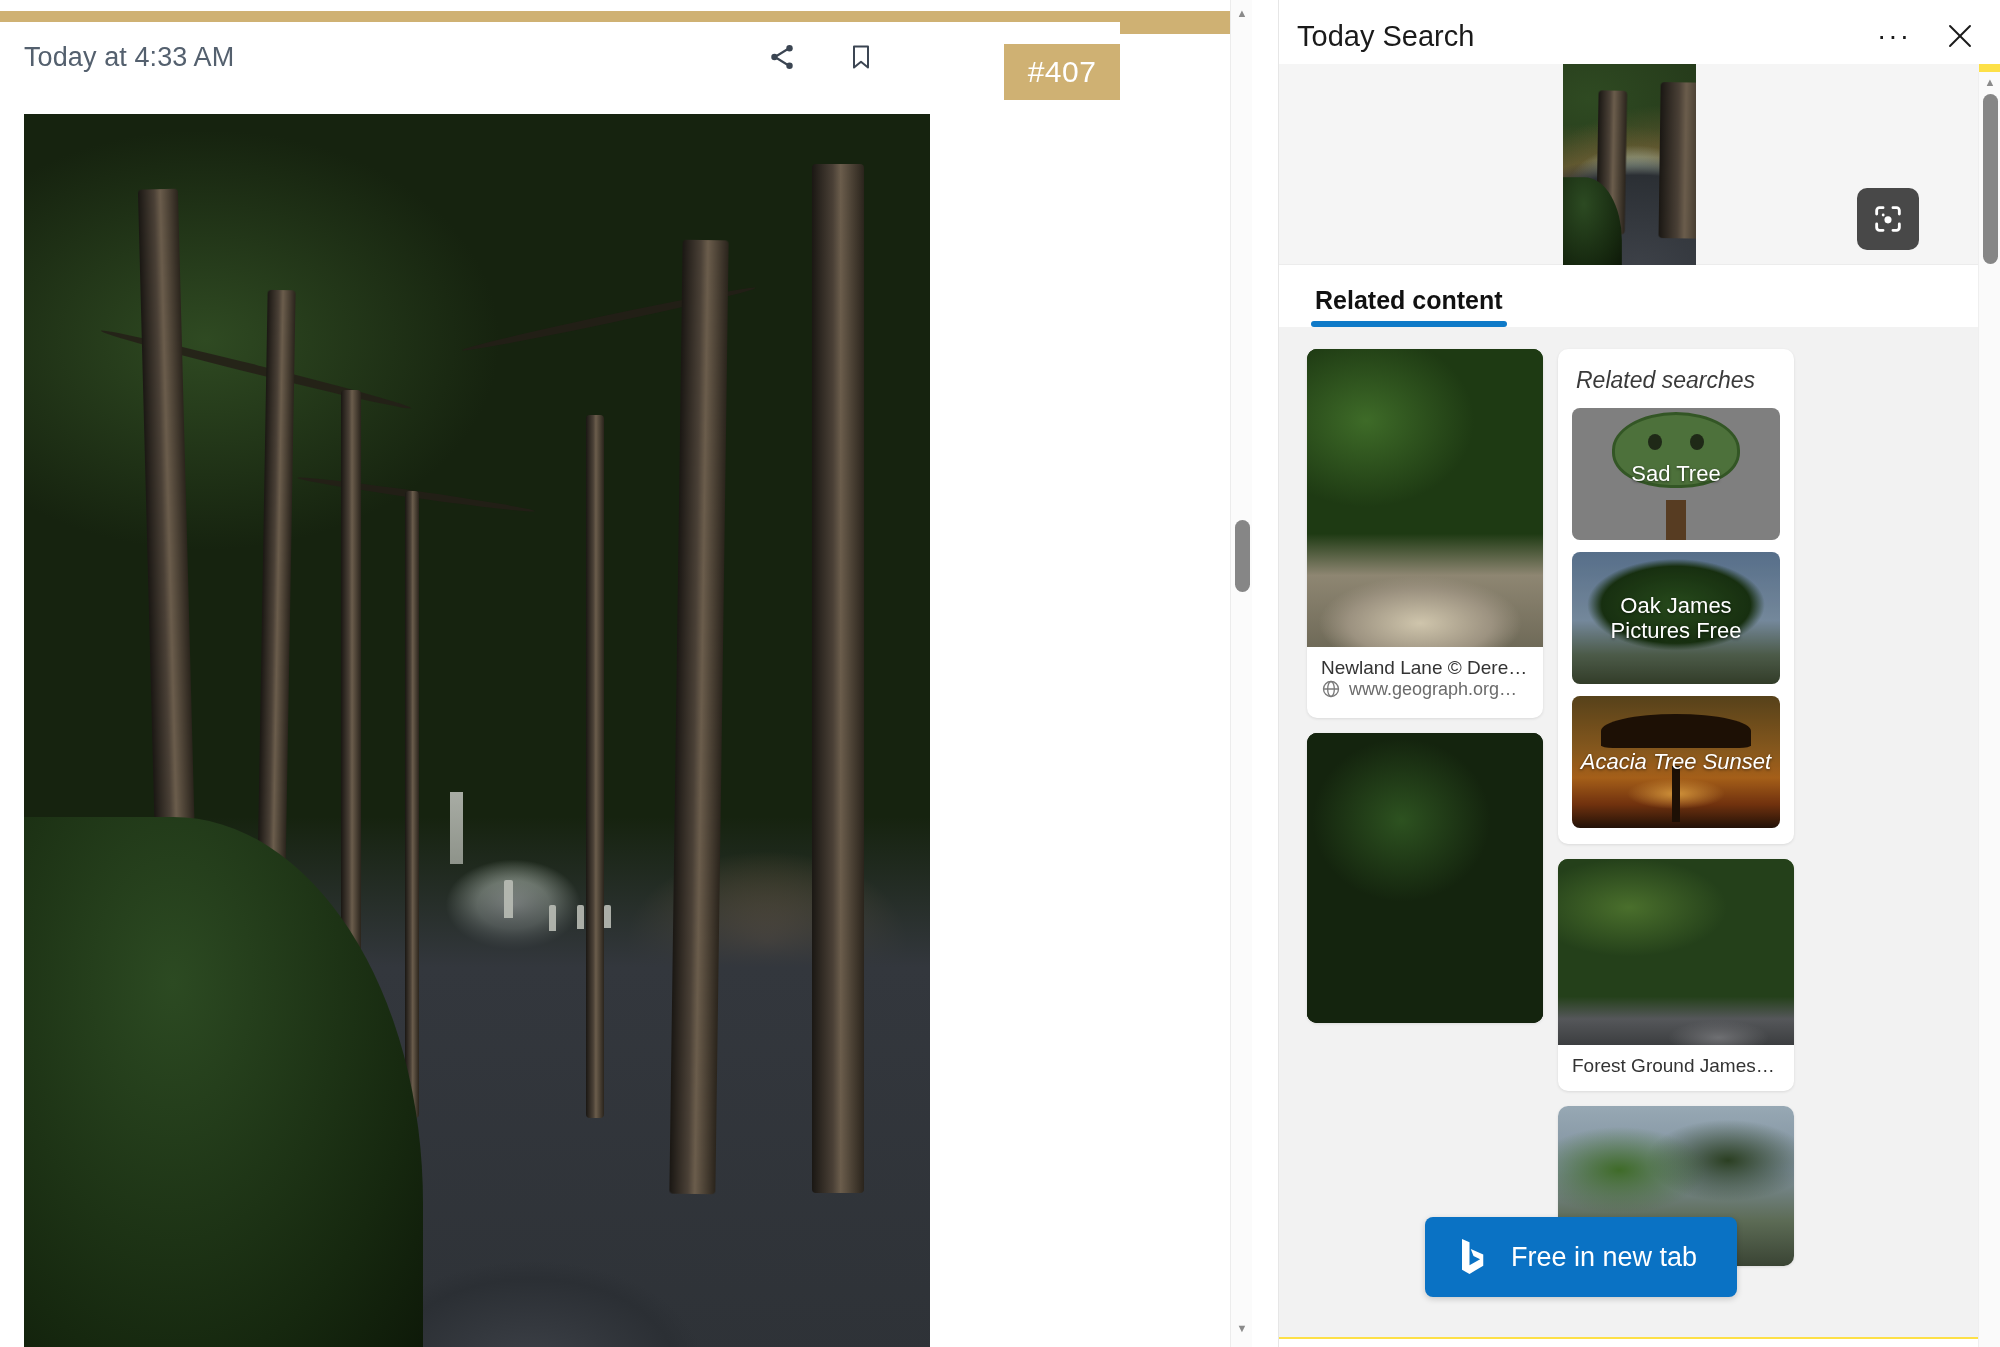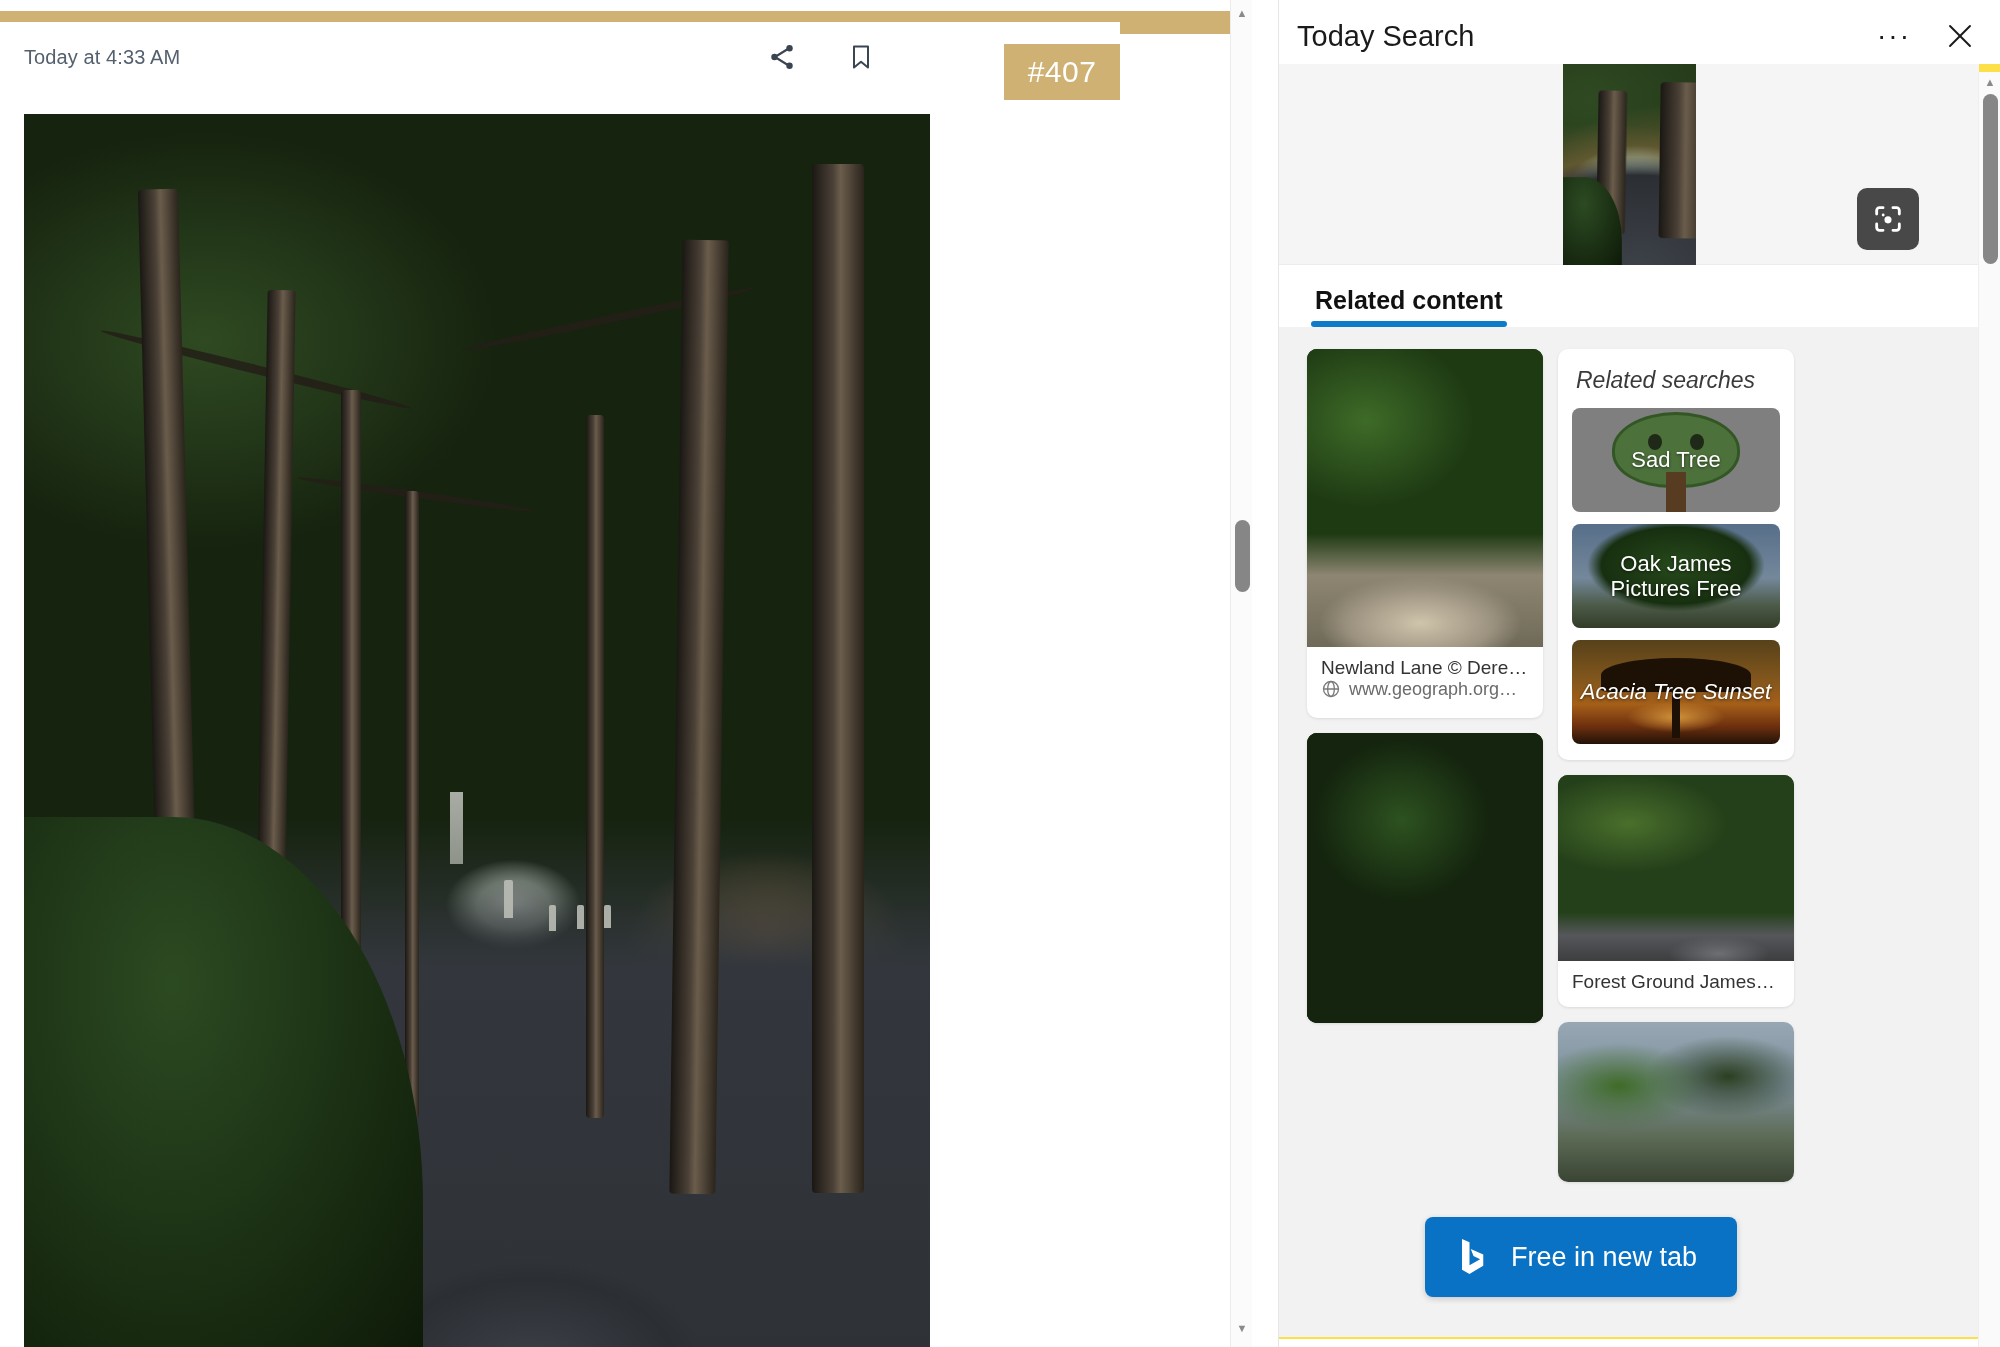"Today at 4:33 AM" .timestamp { font-size: 20px -> 27px }
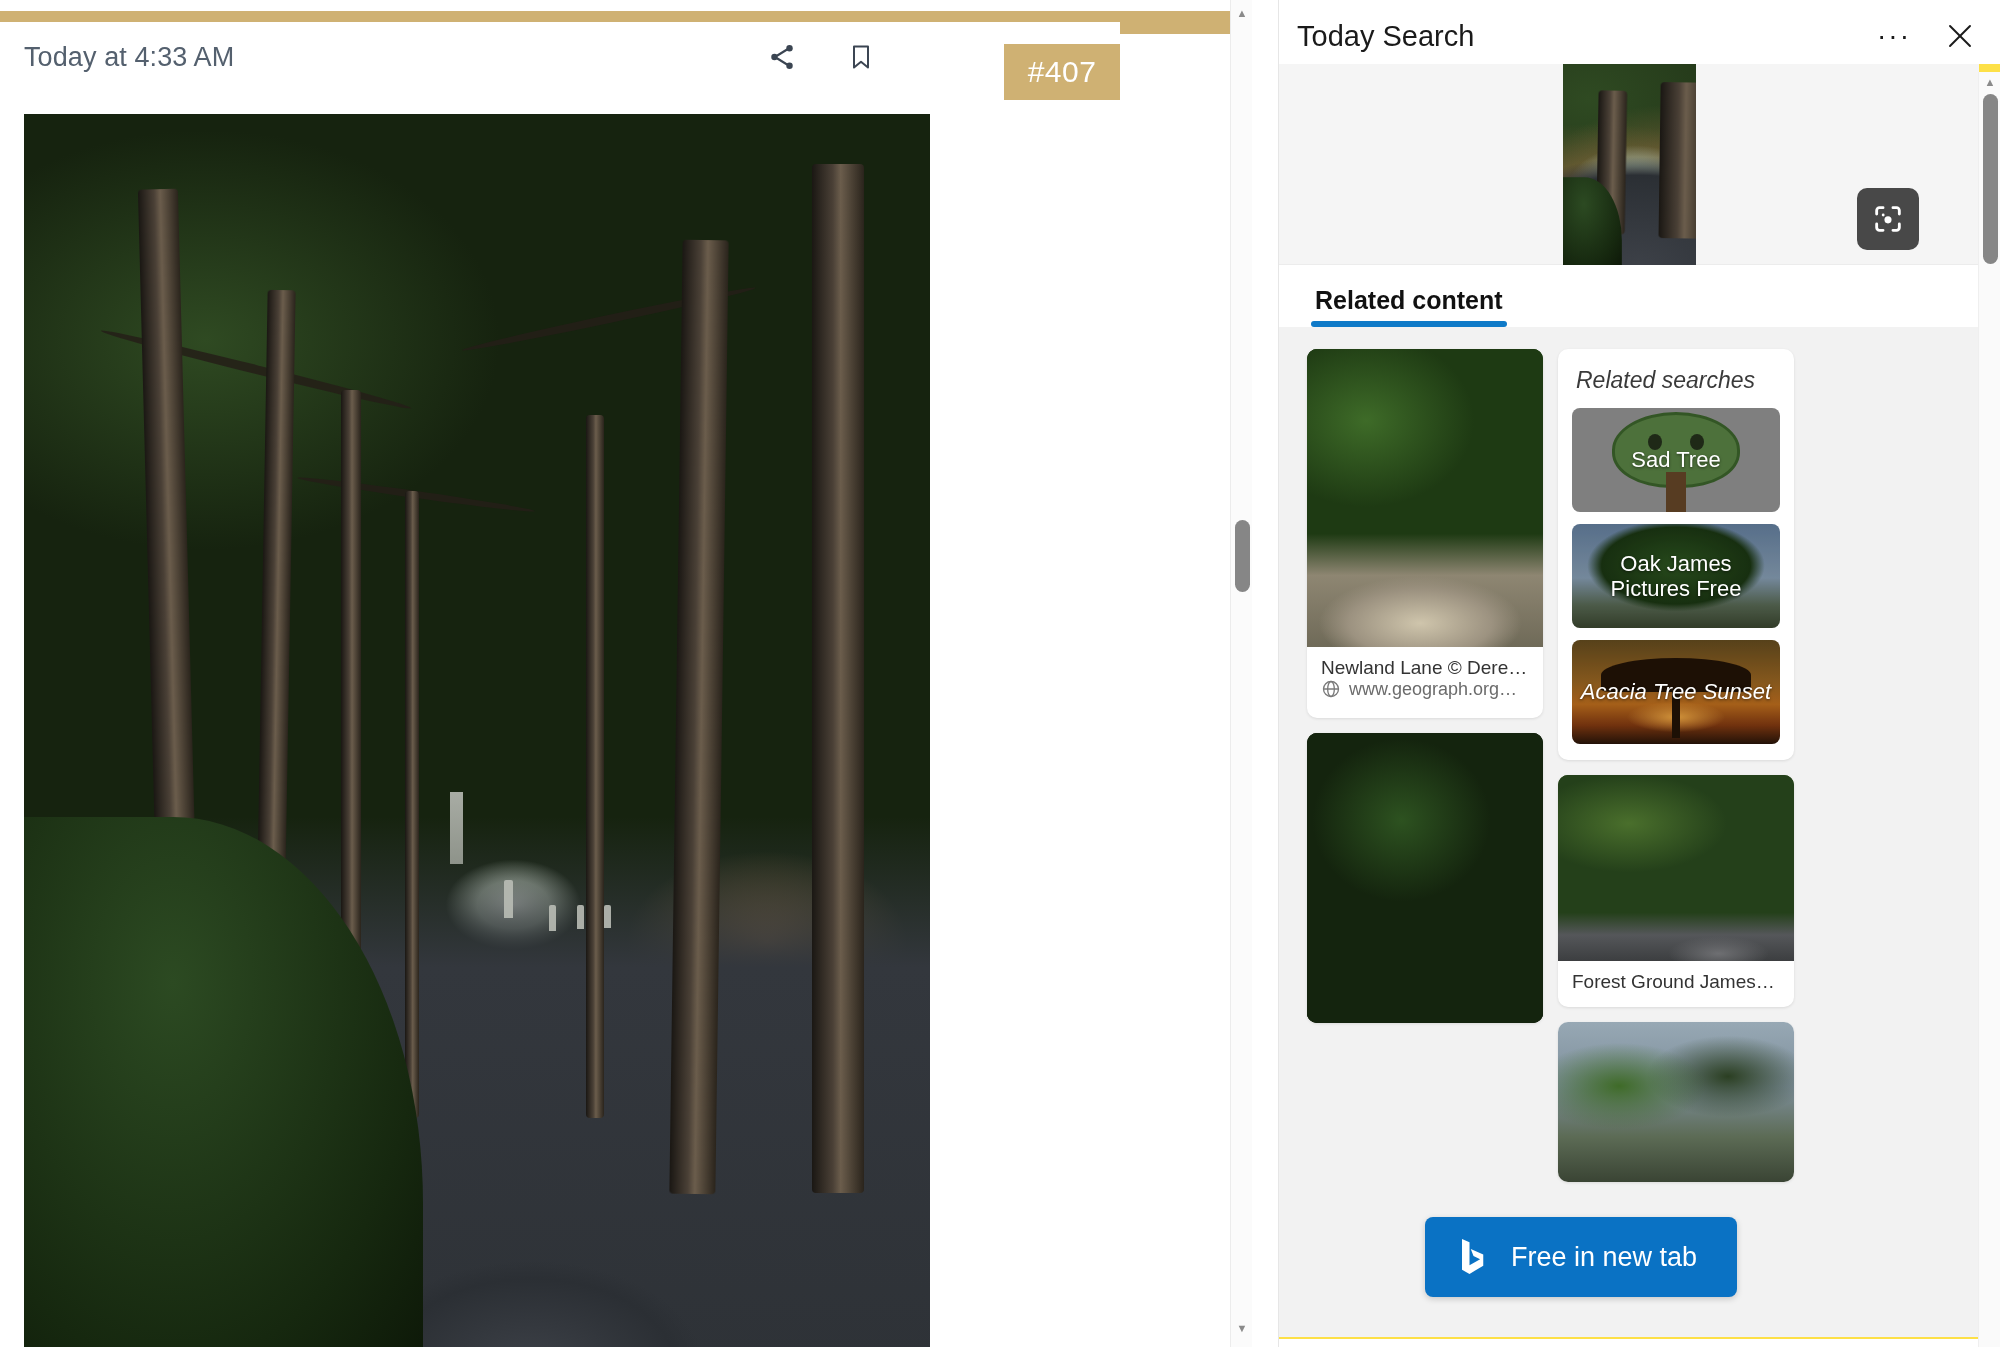"Sad Tree" .rs-tile { height: 104px -> 132px }
